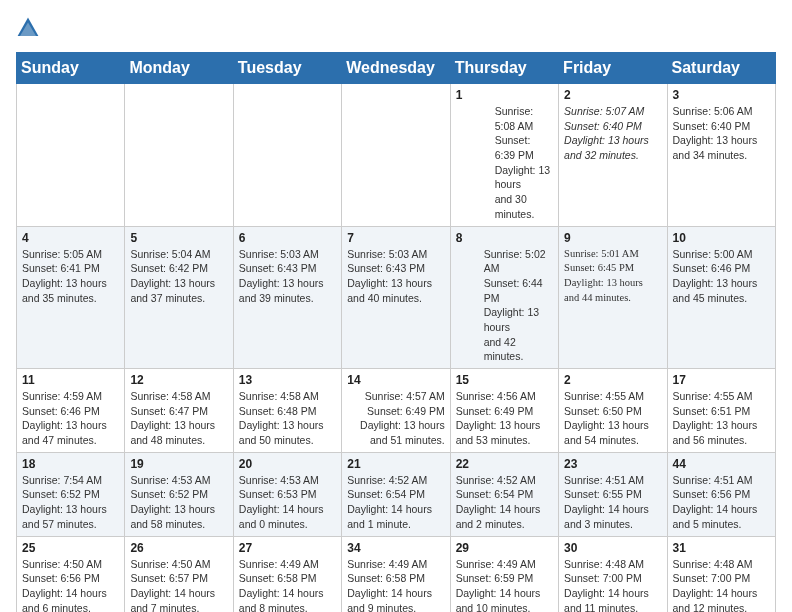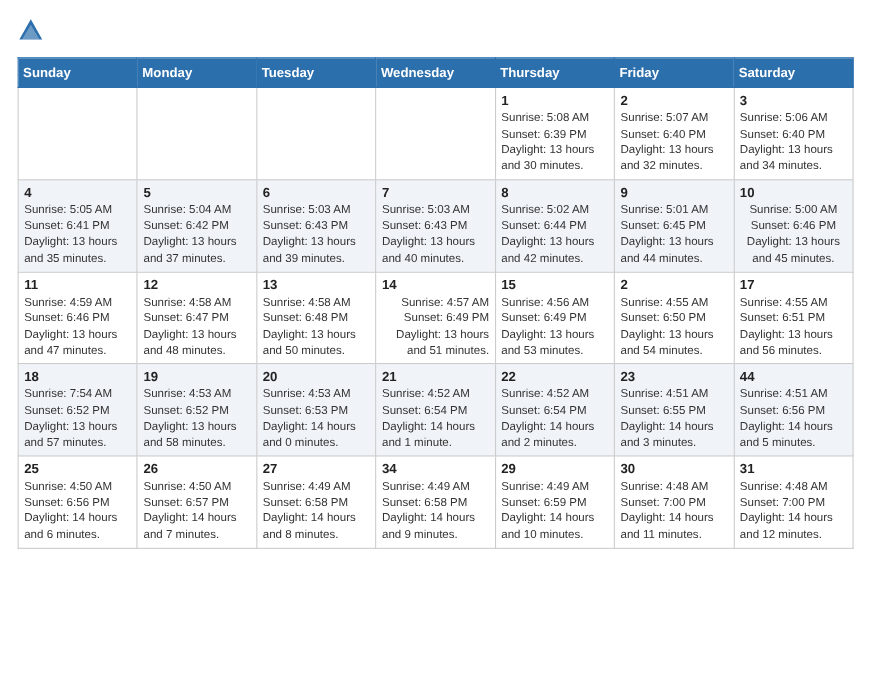"Sunday" thead tr th { font-size: 12px -> 16px }
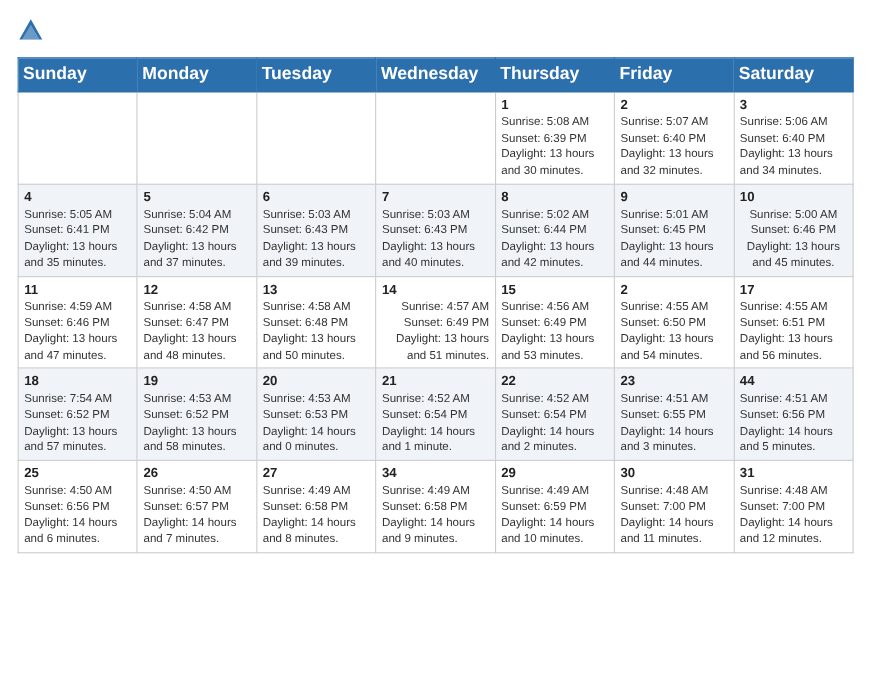"Sunrise: 5:08 AM" div.day-info { margin-left: none -> 39px }
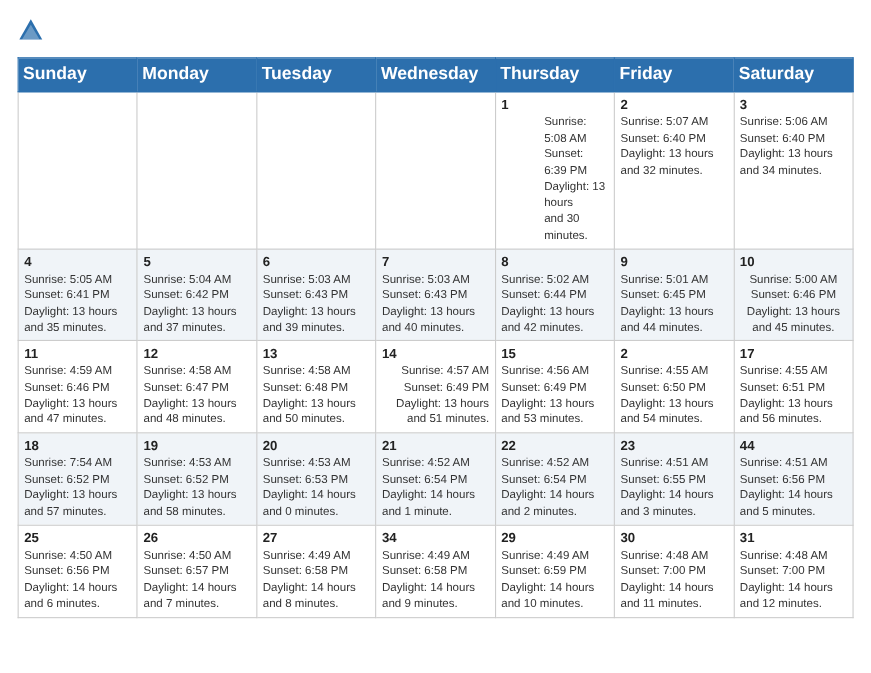"Sunrise: 5:07 AM" div.day-info { font-style: none -> italic }
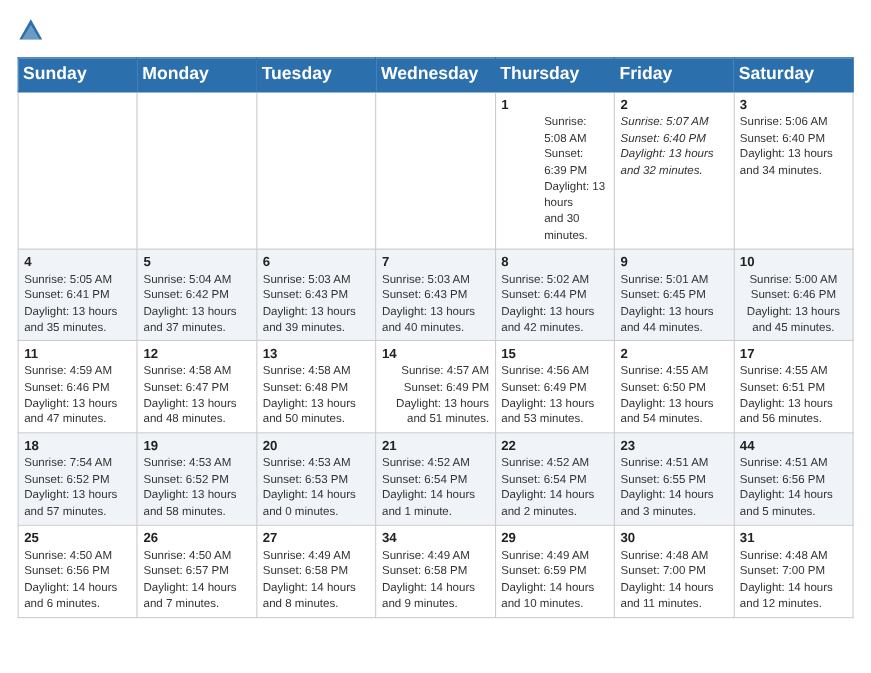"Sunrise: 5:02 AM" div.day-info { margin-left: none -> 28px }
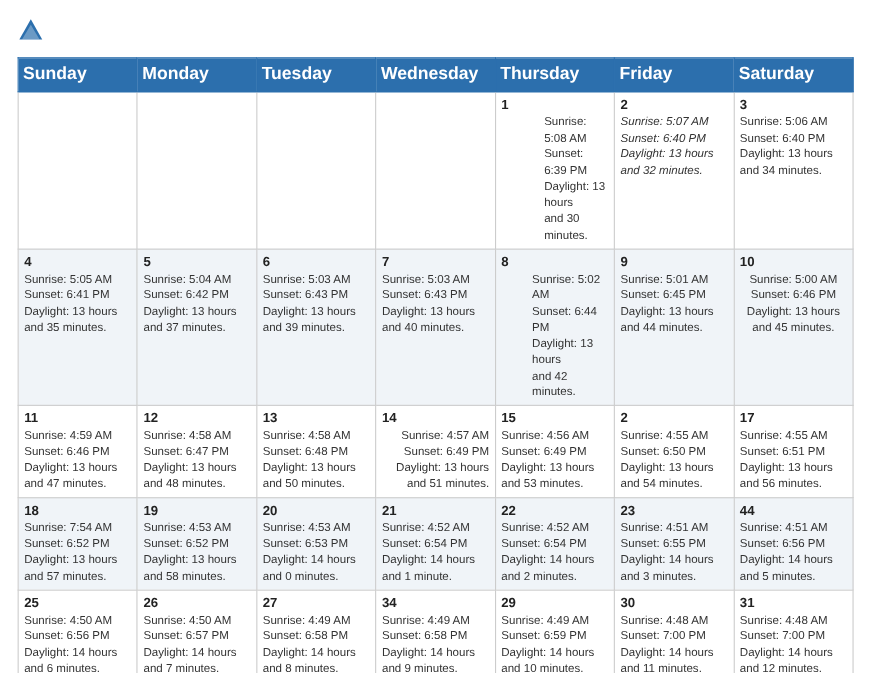"Sunrise: 5:01 AM" div.day-info { font-family: none -> Liberation Serif, serif }
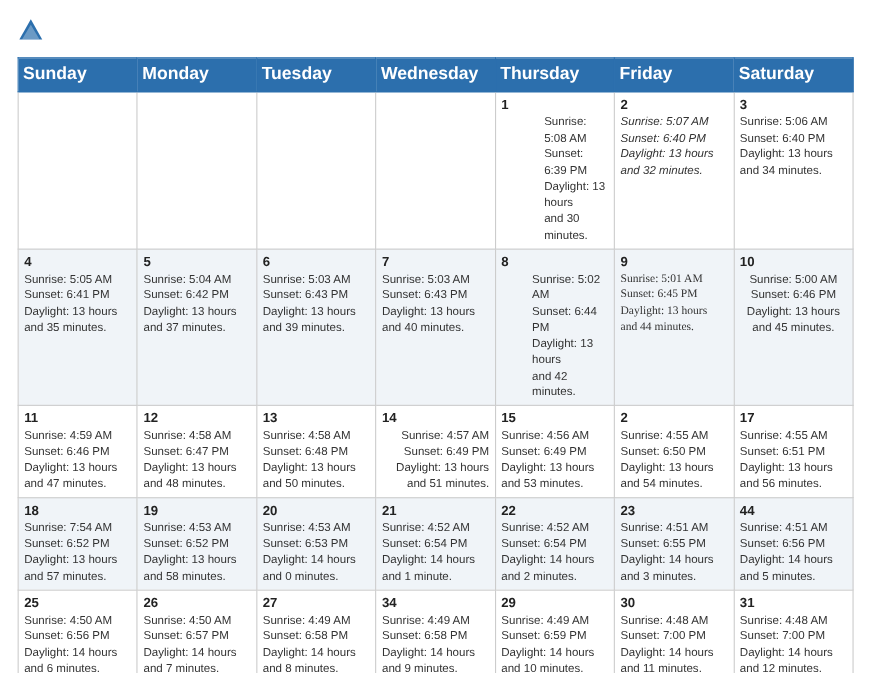"Sunrise: 5:00 AM" div.day-info { text-align: center -> none }
